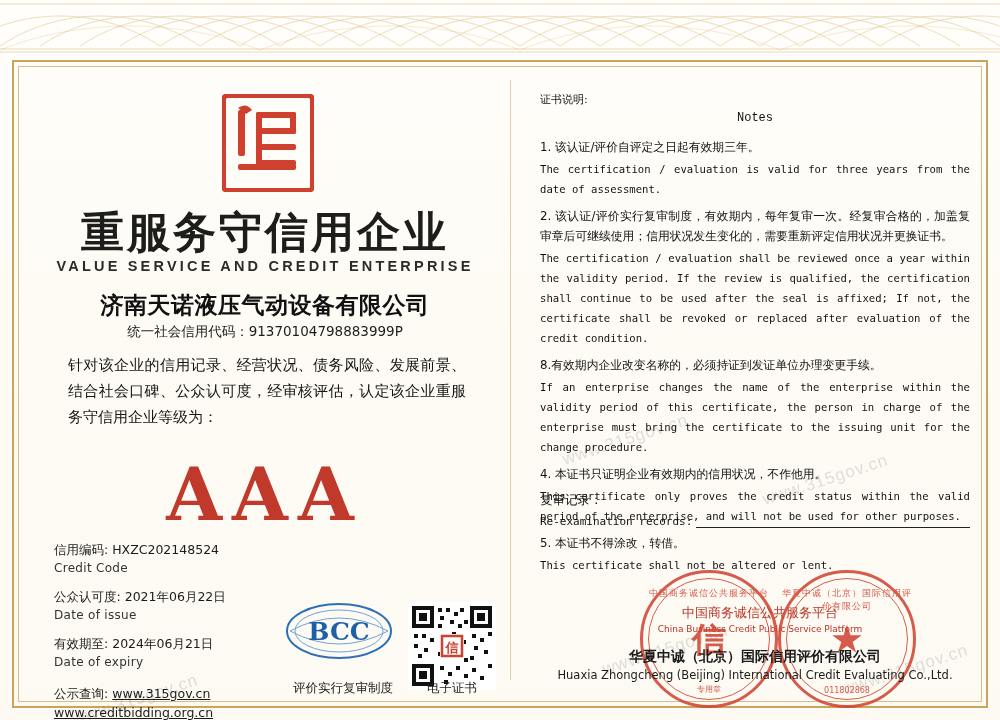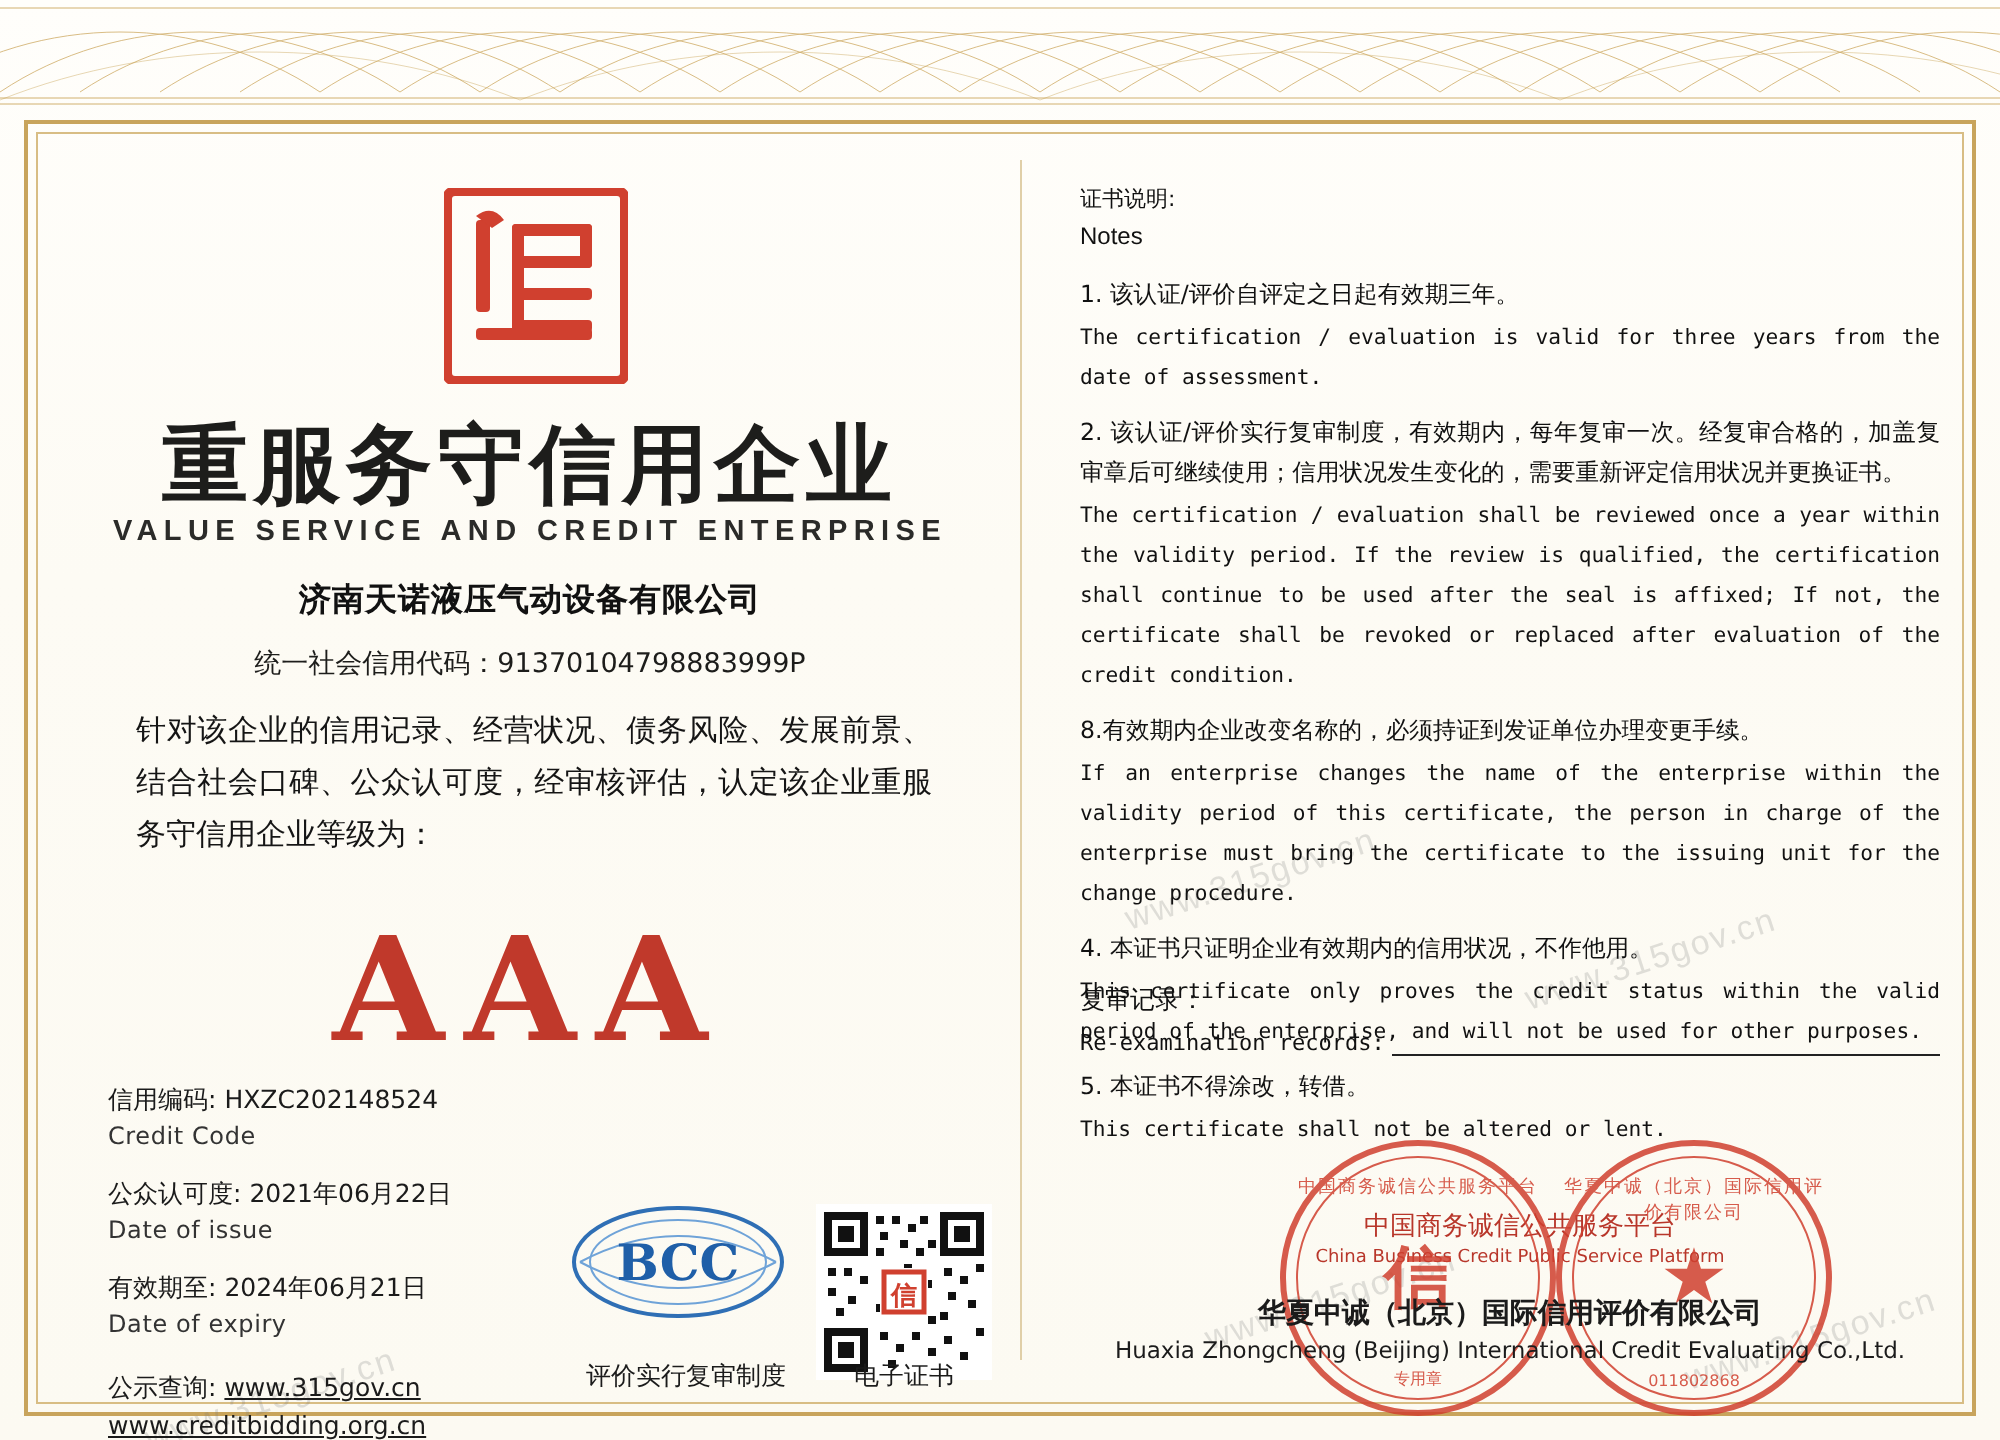"Notes" .notes-title-en { font-family: Liberation Sans, sans-serif -> Liberation Mono, monospace; text-align: none -> center }
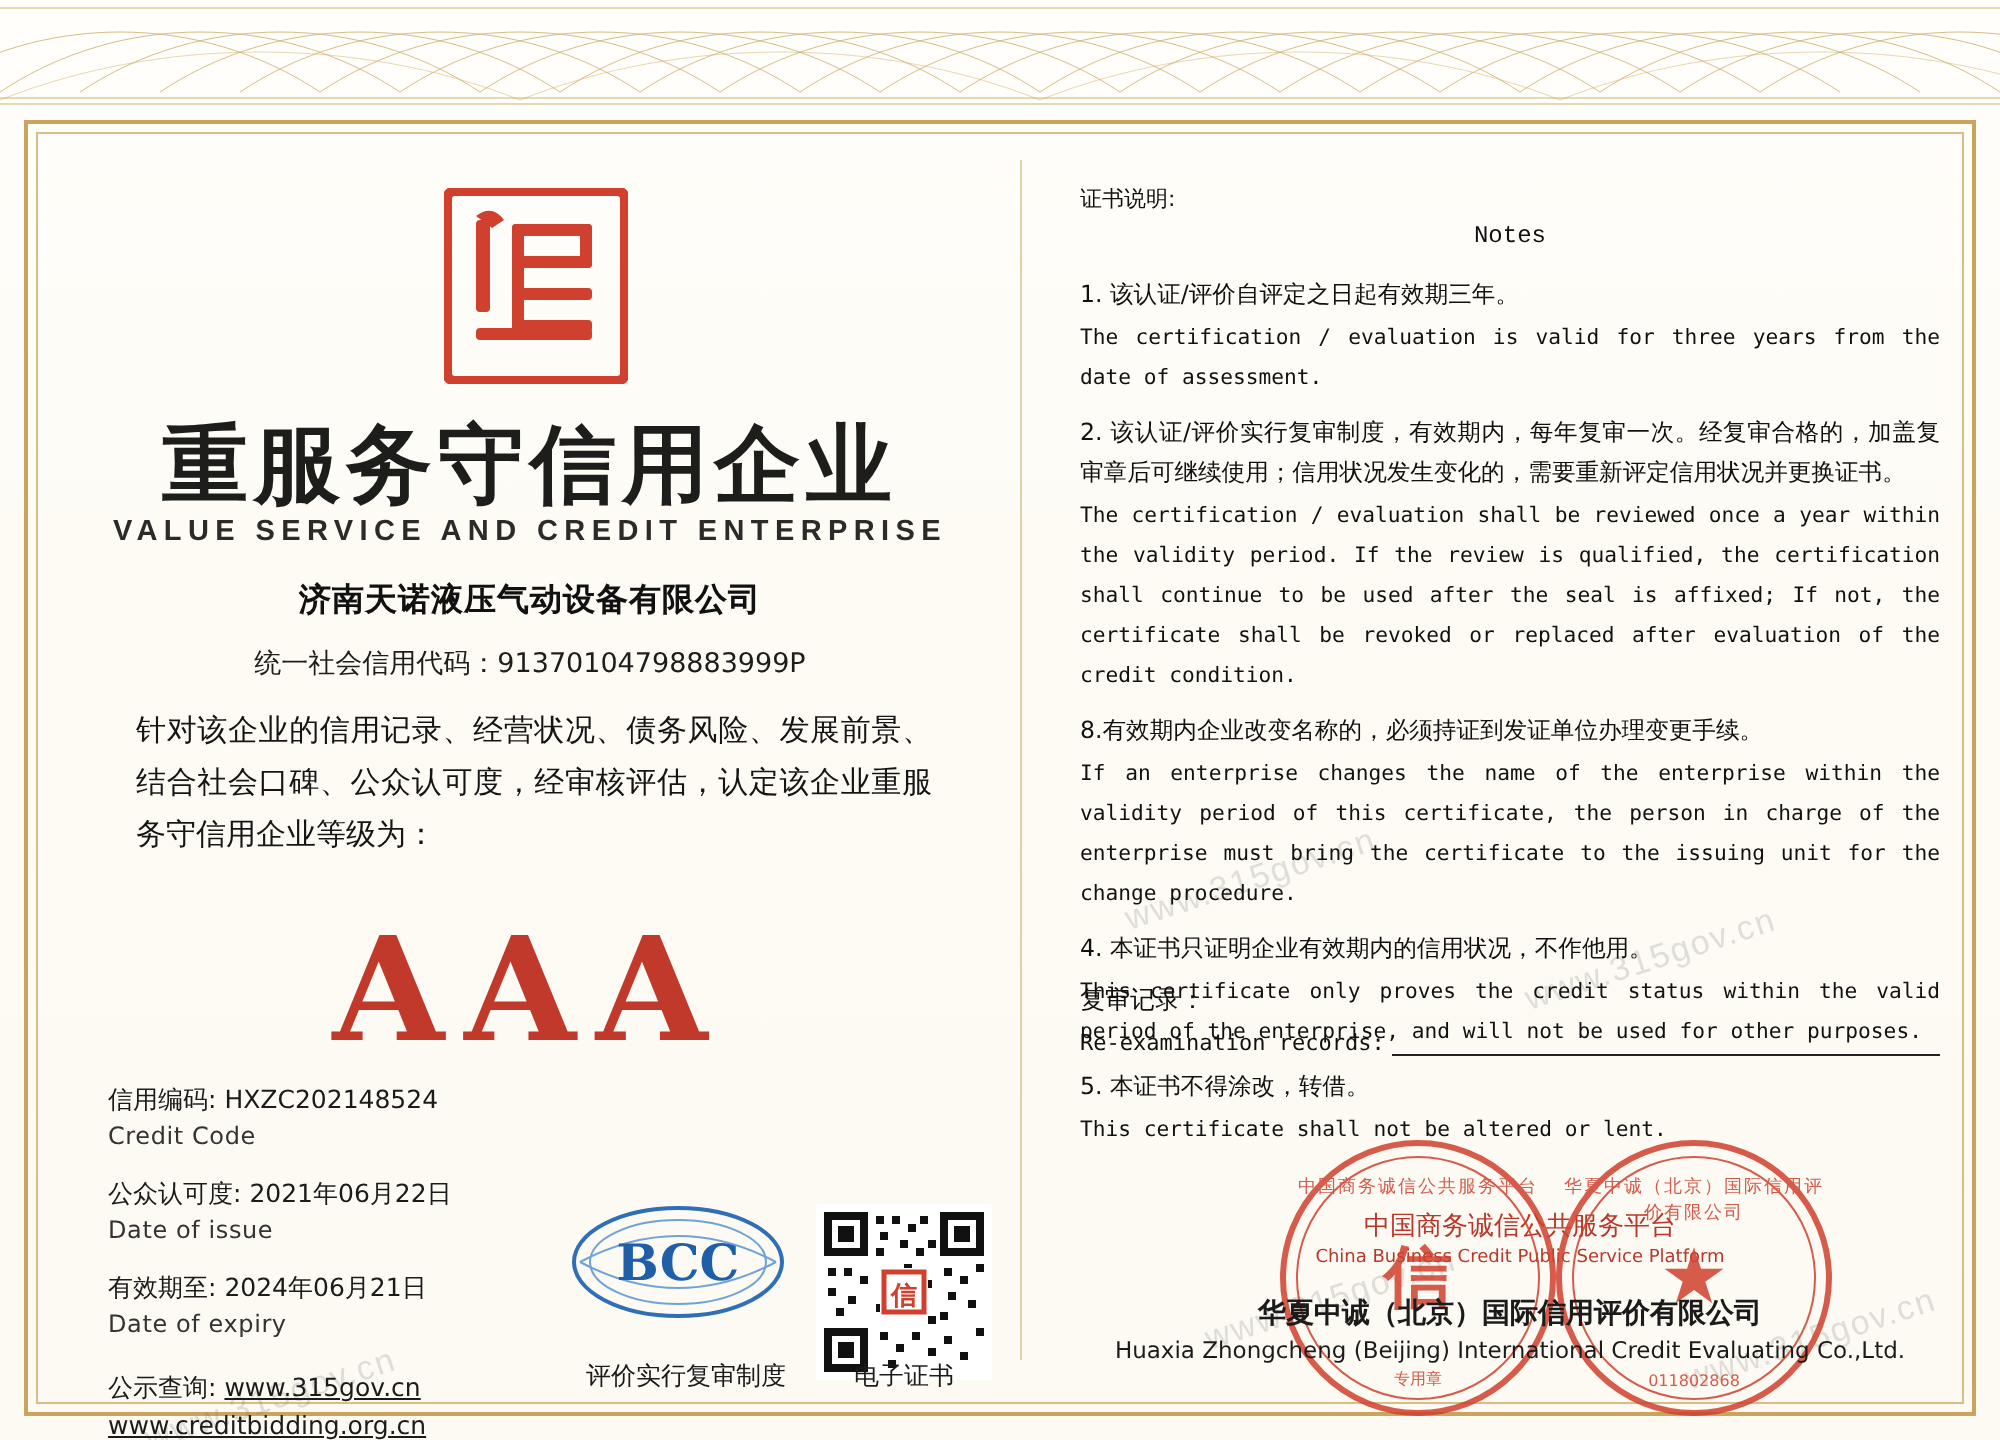"济南天诺液压气动设备有限公司" .company { font-size: 16px -> 23px }
